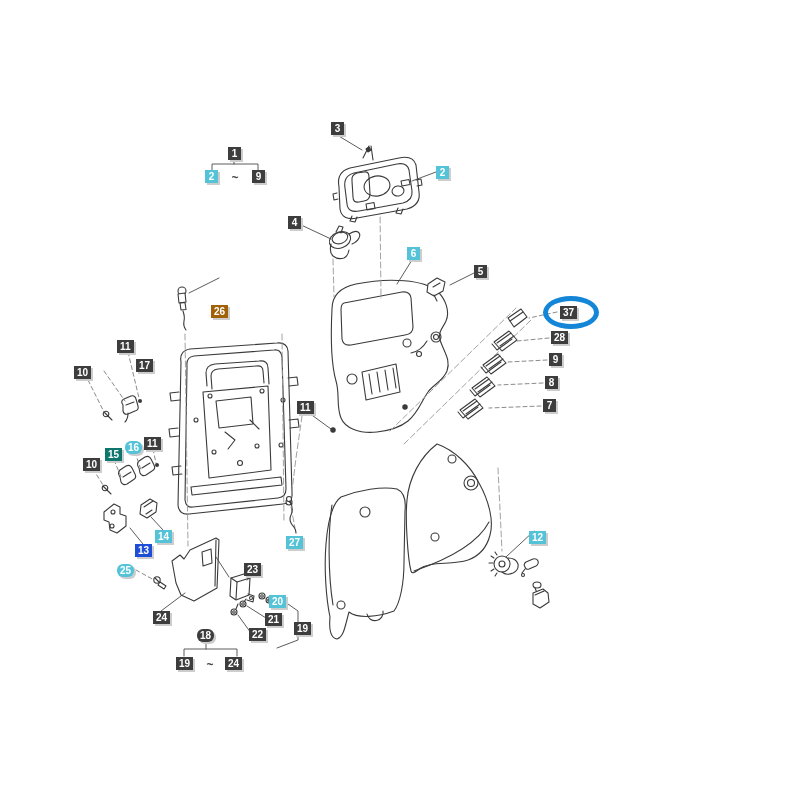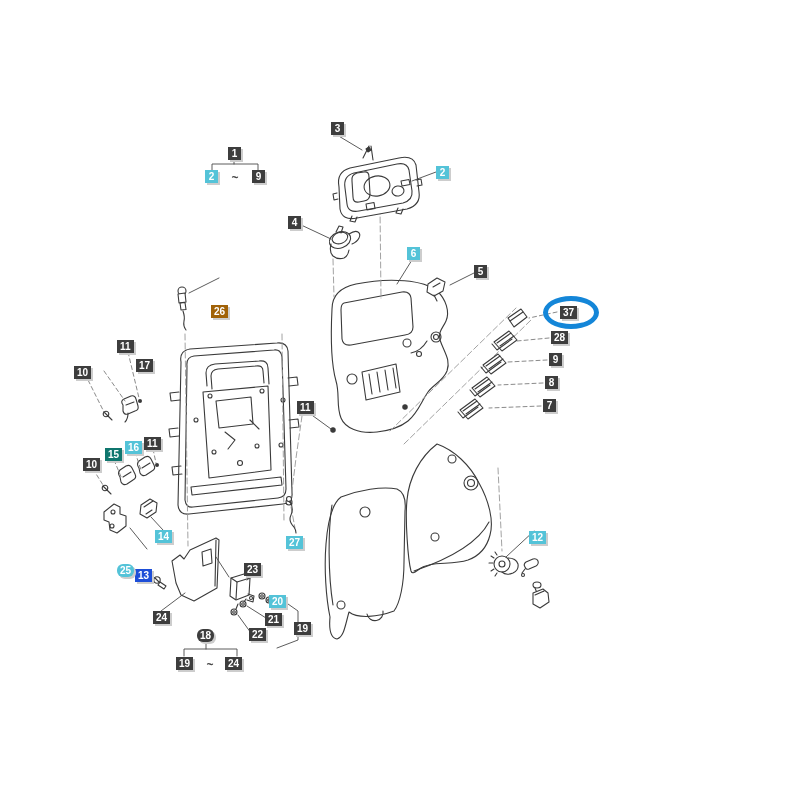"16" div.plabel { border-radius: none -> 6px }
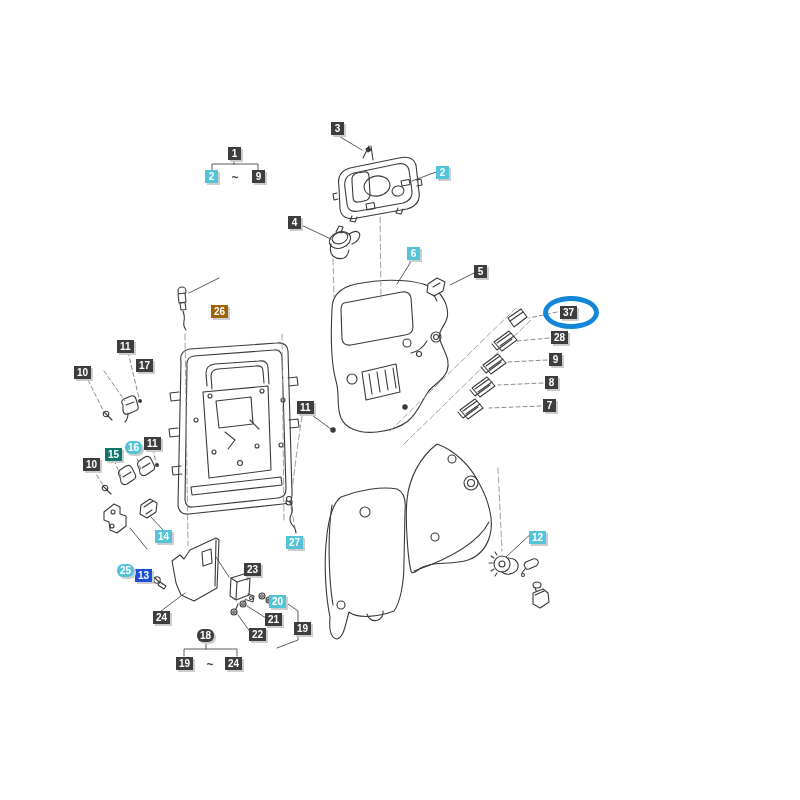"13" div.plabel { margin-top: 25px -> none }
